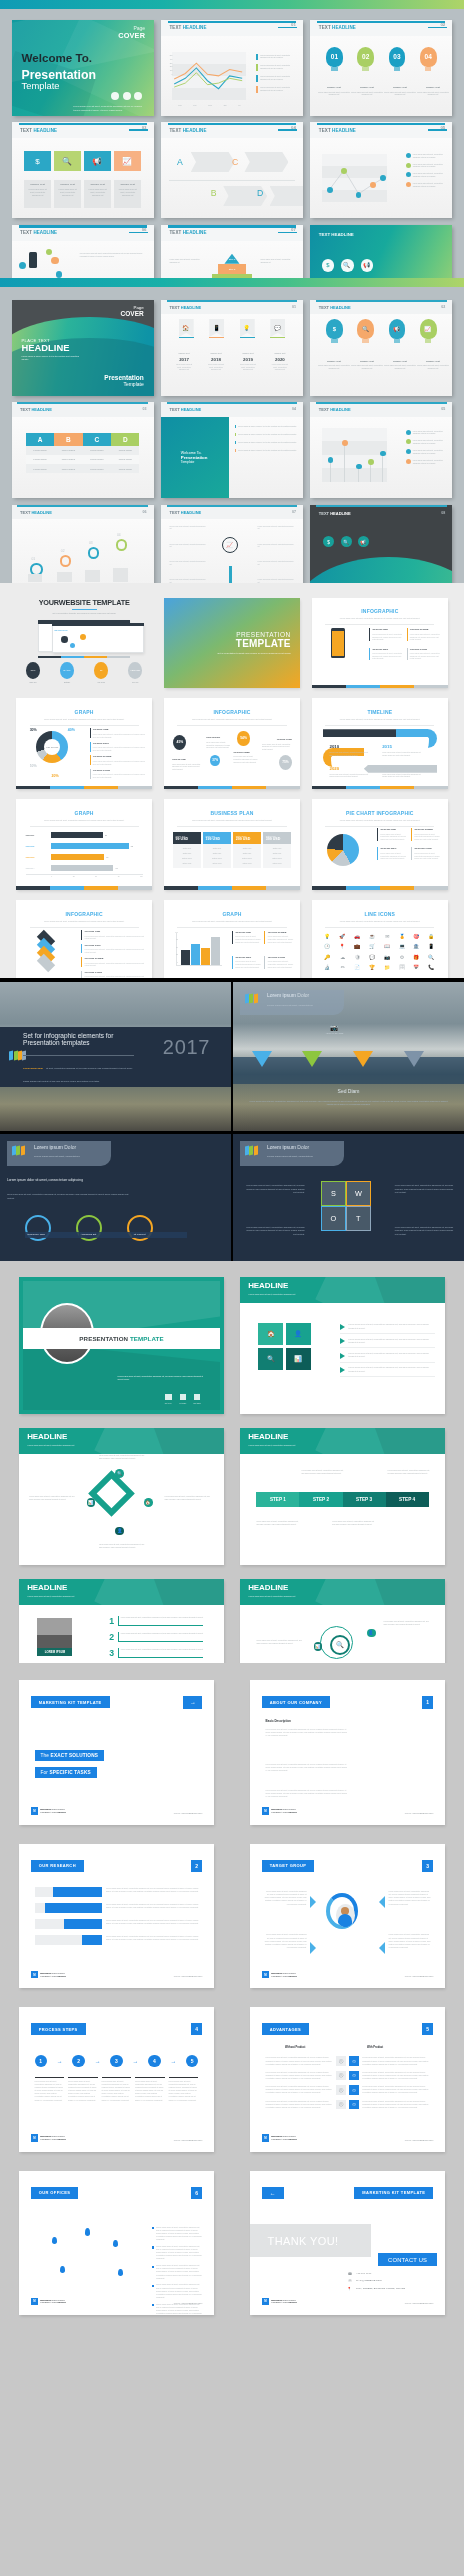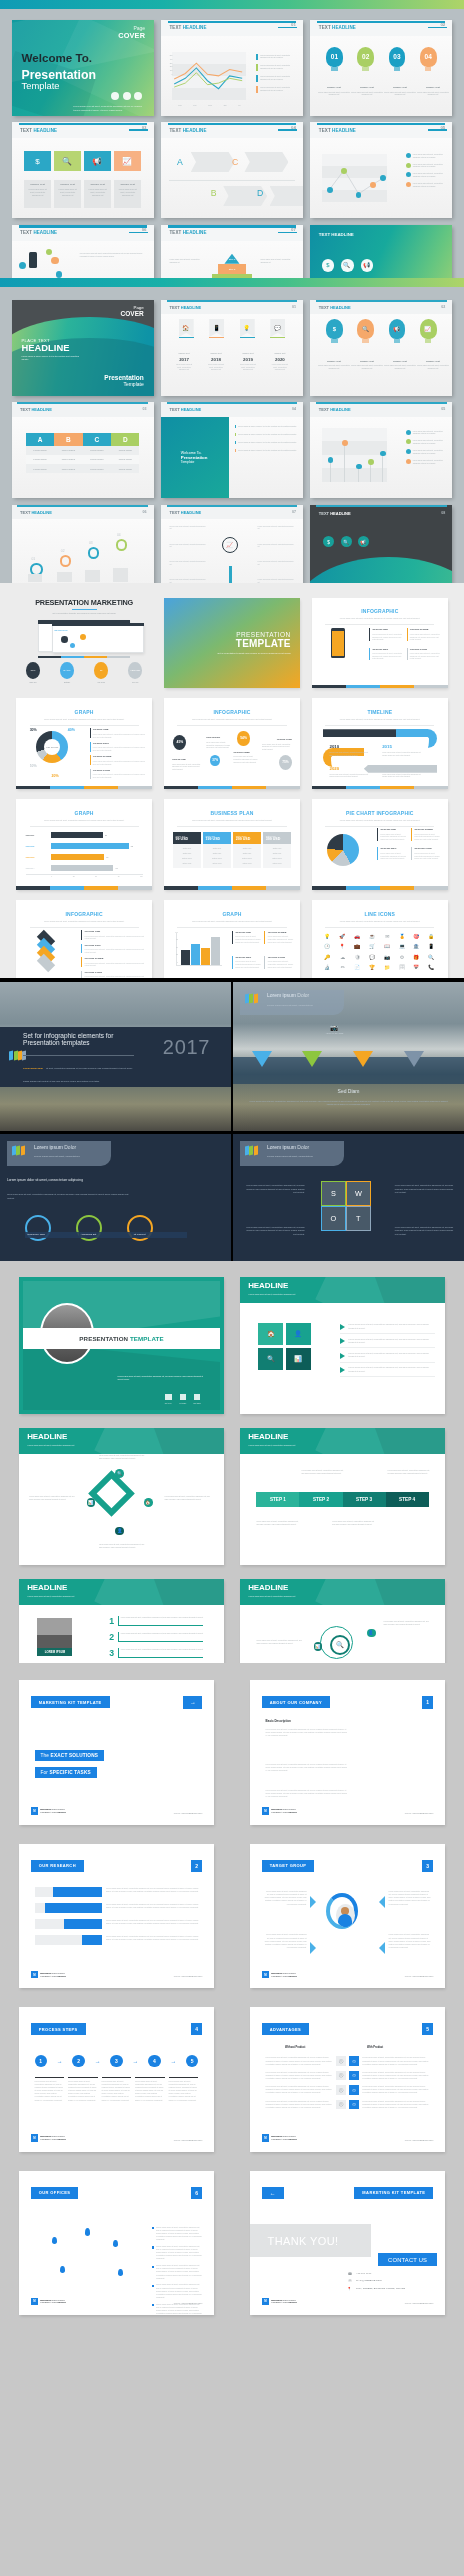"PRESENTATION MARKETING" div { text: PRESENTATION MARKETING -> YOURWEBSITE TEMPLATE }
